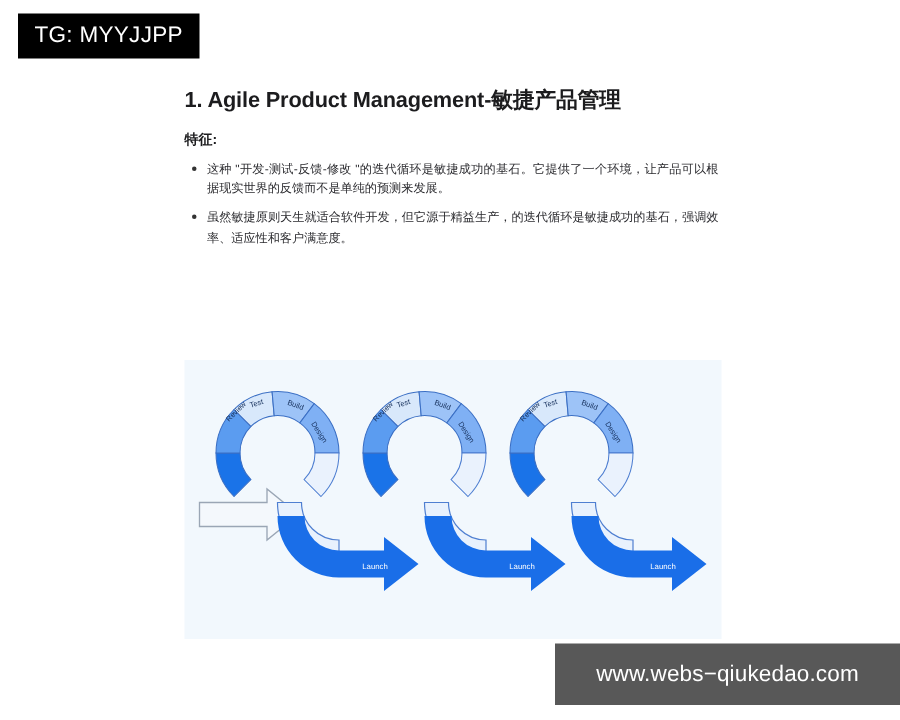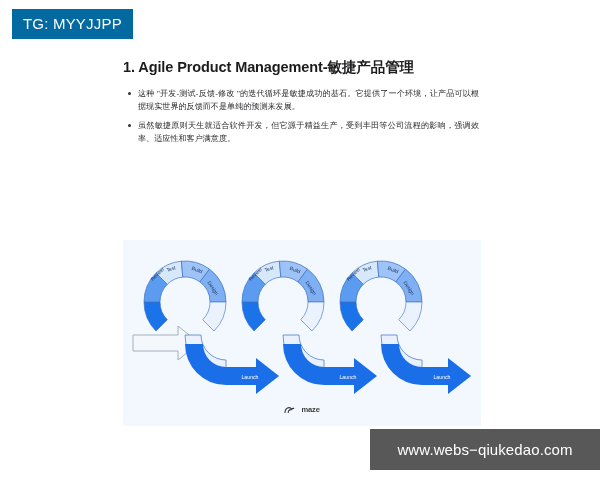"TG: MYYJJPP" .tg-badge { background: #0369a1 -> #000000 }
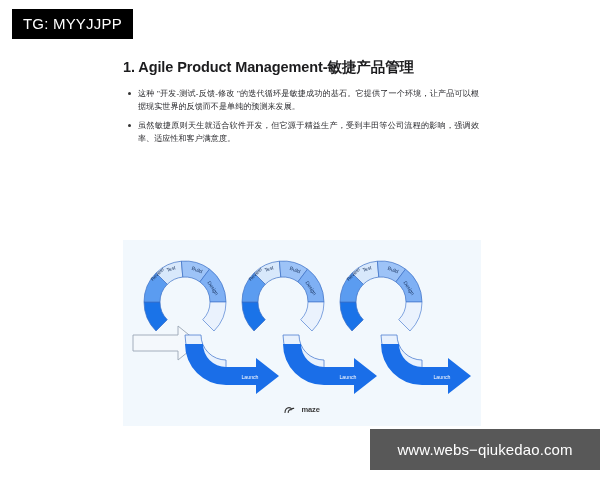"特征:" p.feat-label { html: none -> <p>特征:</p> }
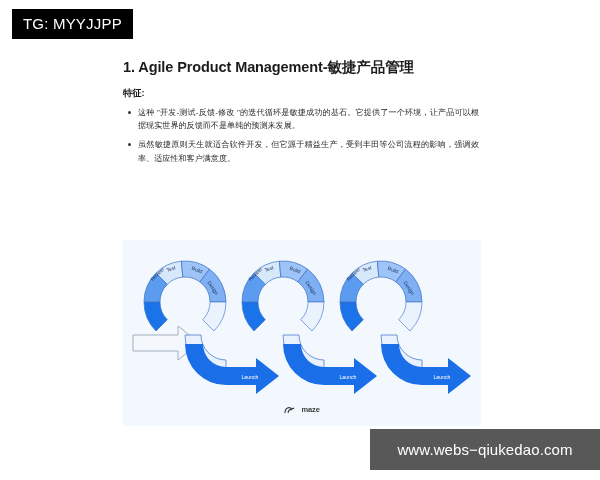"虽然敏捷原则天生就适合软件开发，但它源于精益生产，受到丰田等公司流程的影响，强调" li { text: 受到丰田等公司流程的影响 -> 的迭代循环是敏捷成功的基石 }
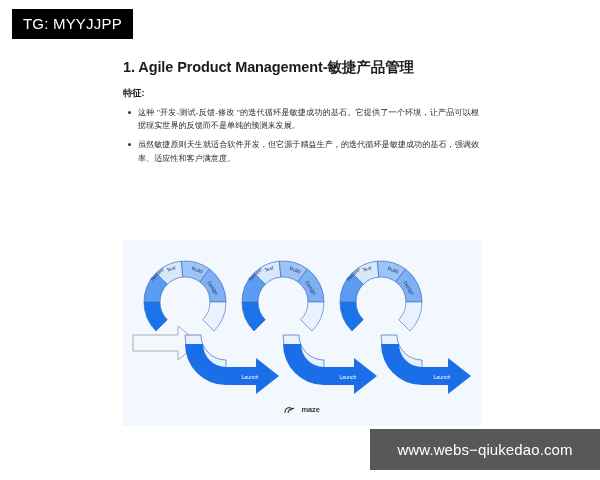"maze" div.maze-logo { html: <div> <span> <svg> <path></path> <path></path> </svg> </span> <span>maze</span> </div> -> none }
